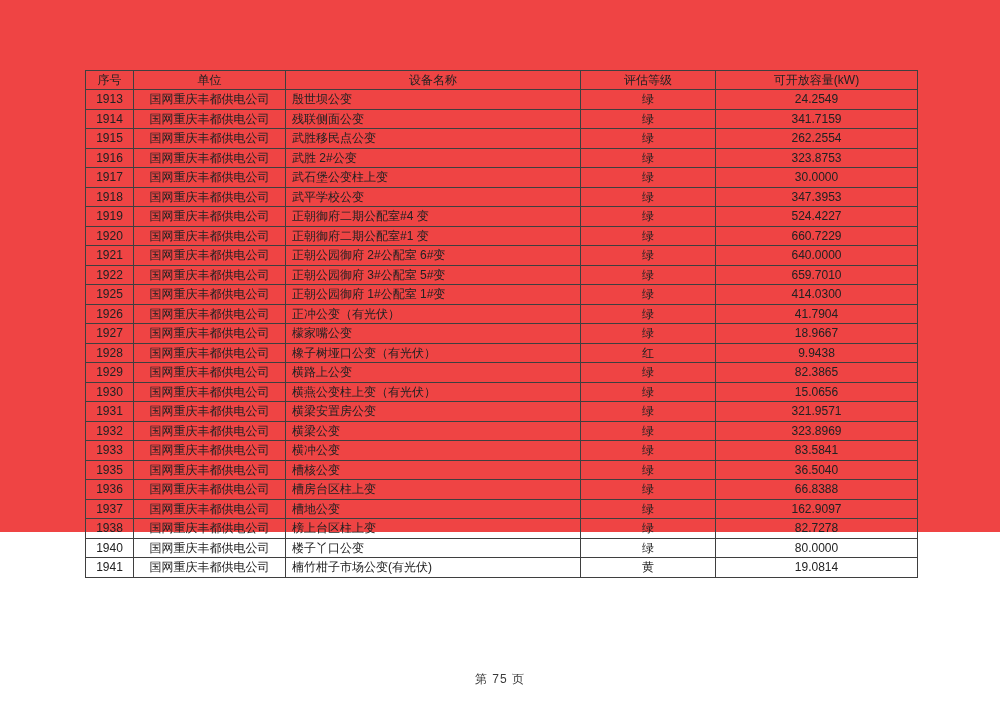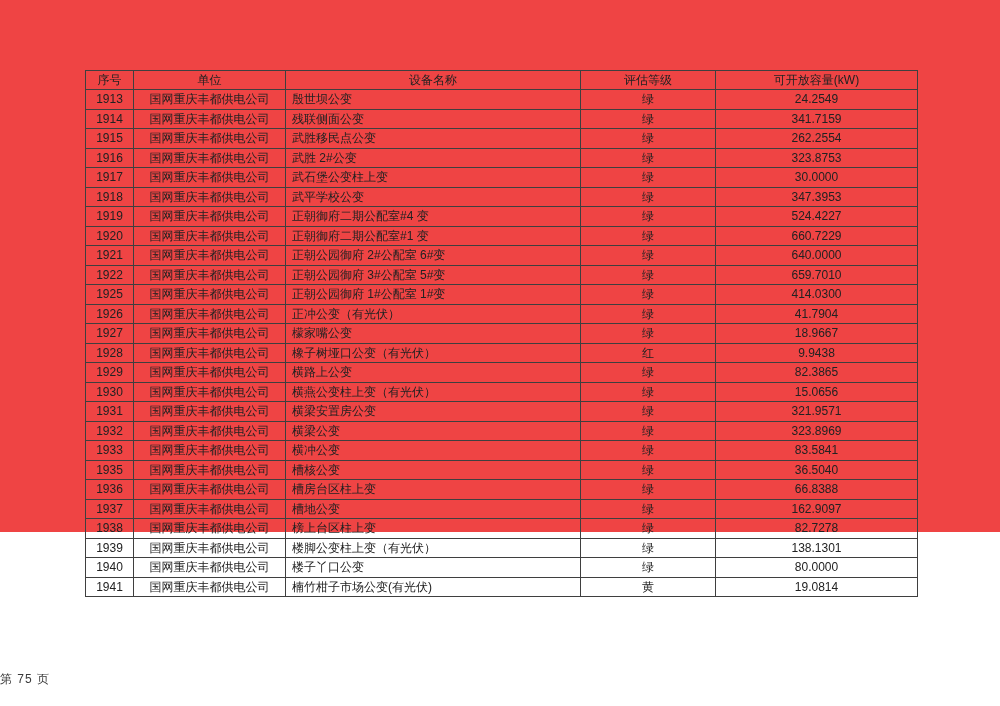"1939" tr { html: <tr> <td>1939</td> <td>国网重庆丰都供电公司</td> <td>楼脚公变柱上变（有光伏）</td> <td>绿</td> <td>138.1301</td> </tr> -> none }
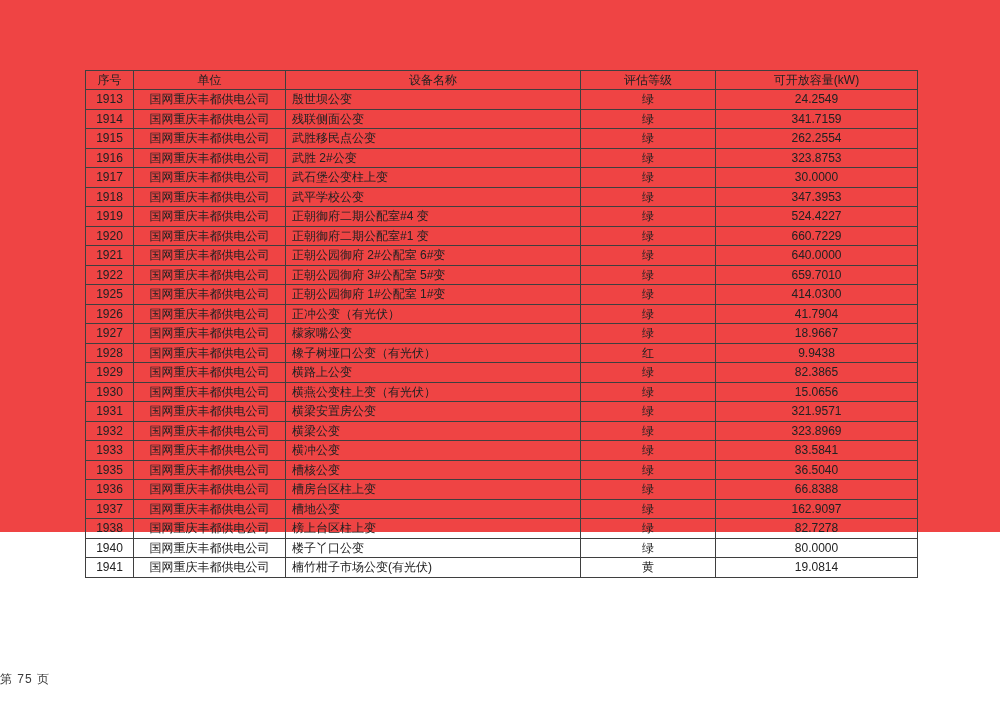"第 75 页" .footer { text-align: none -> center }
